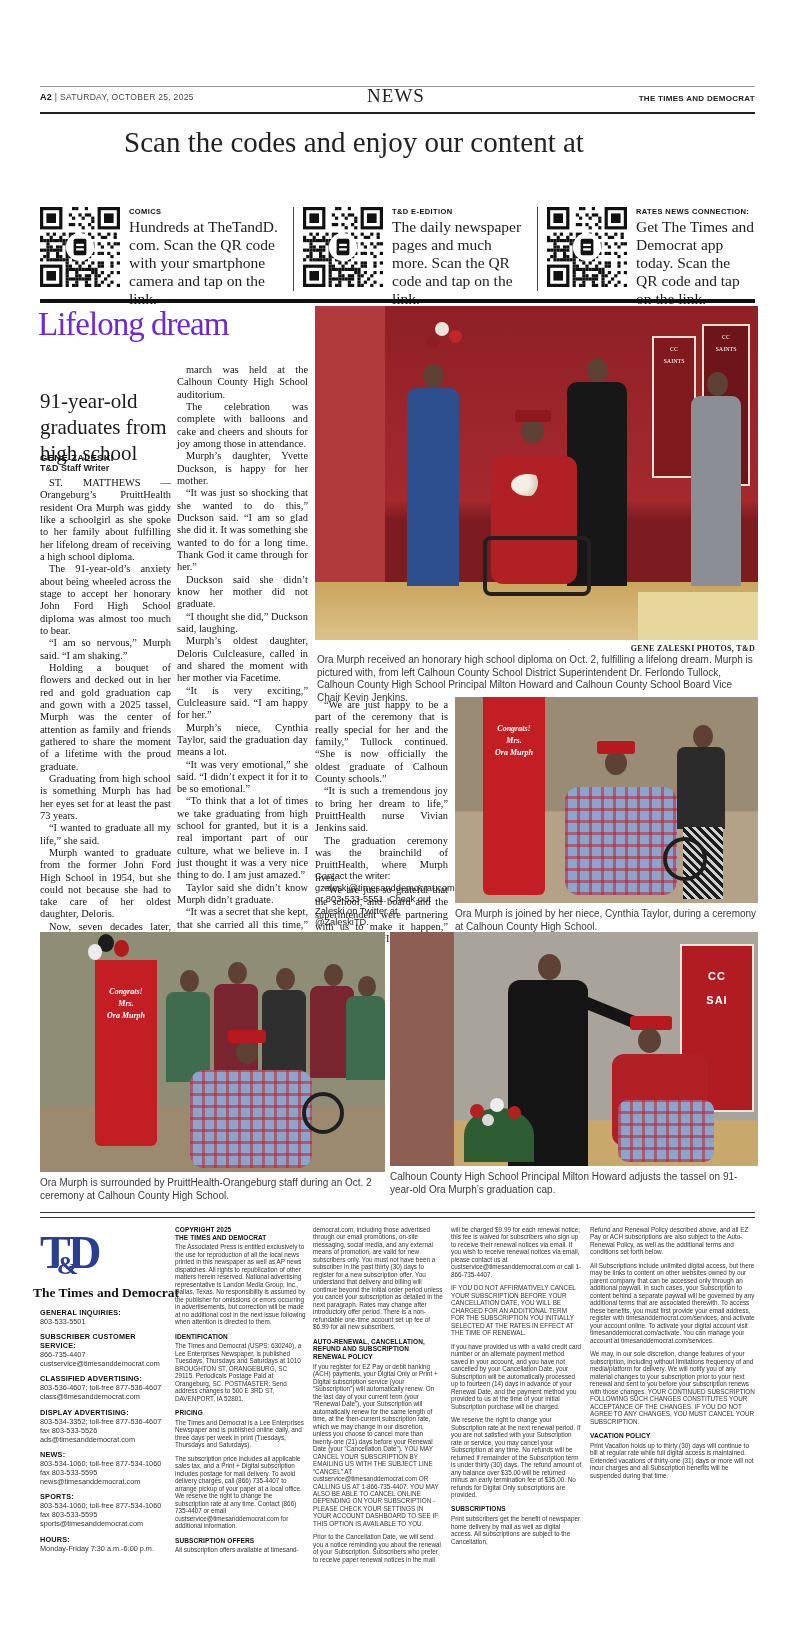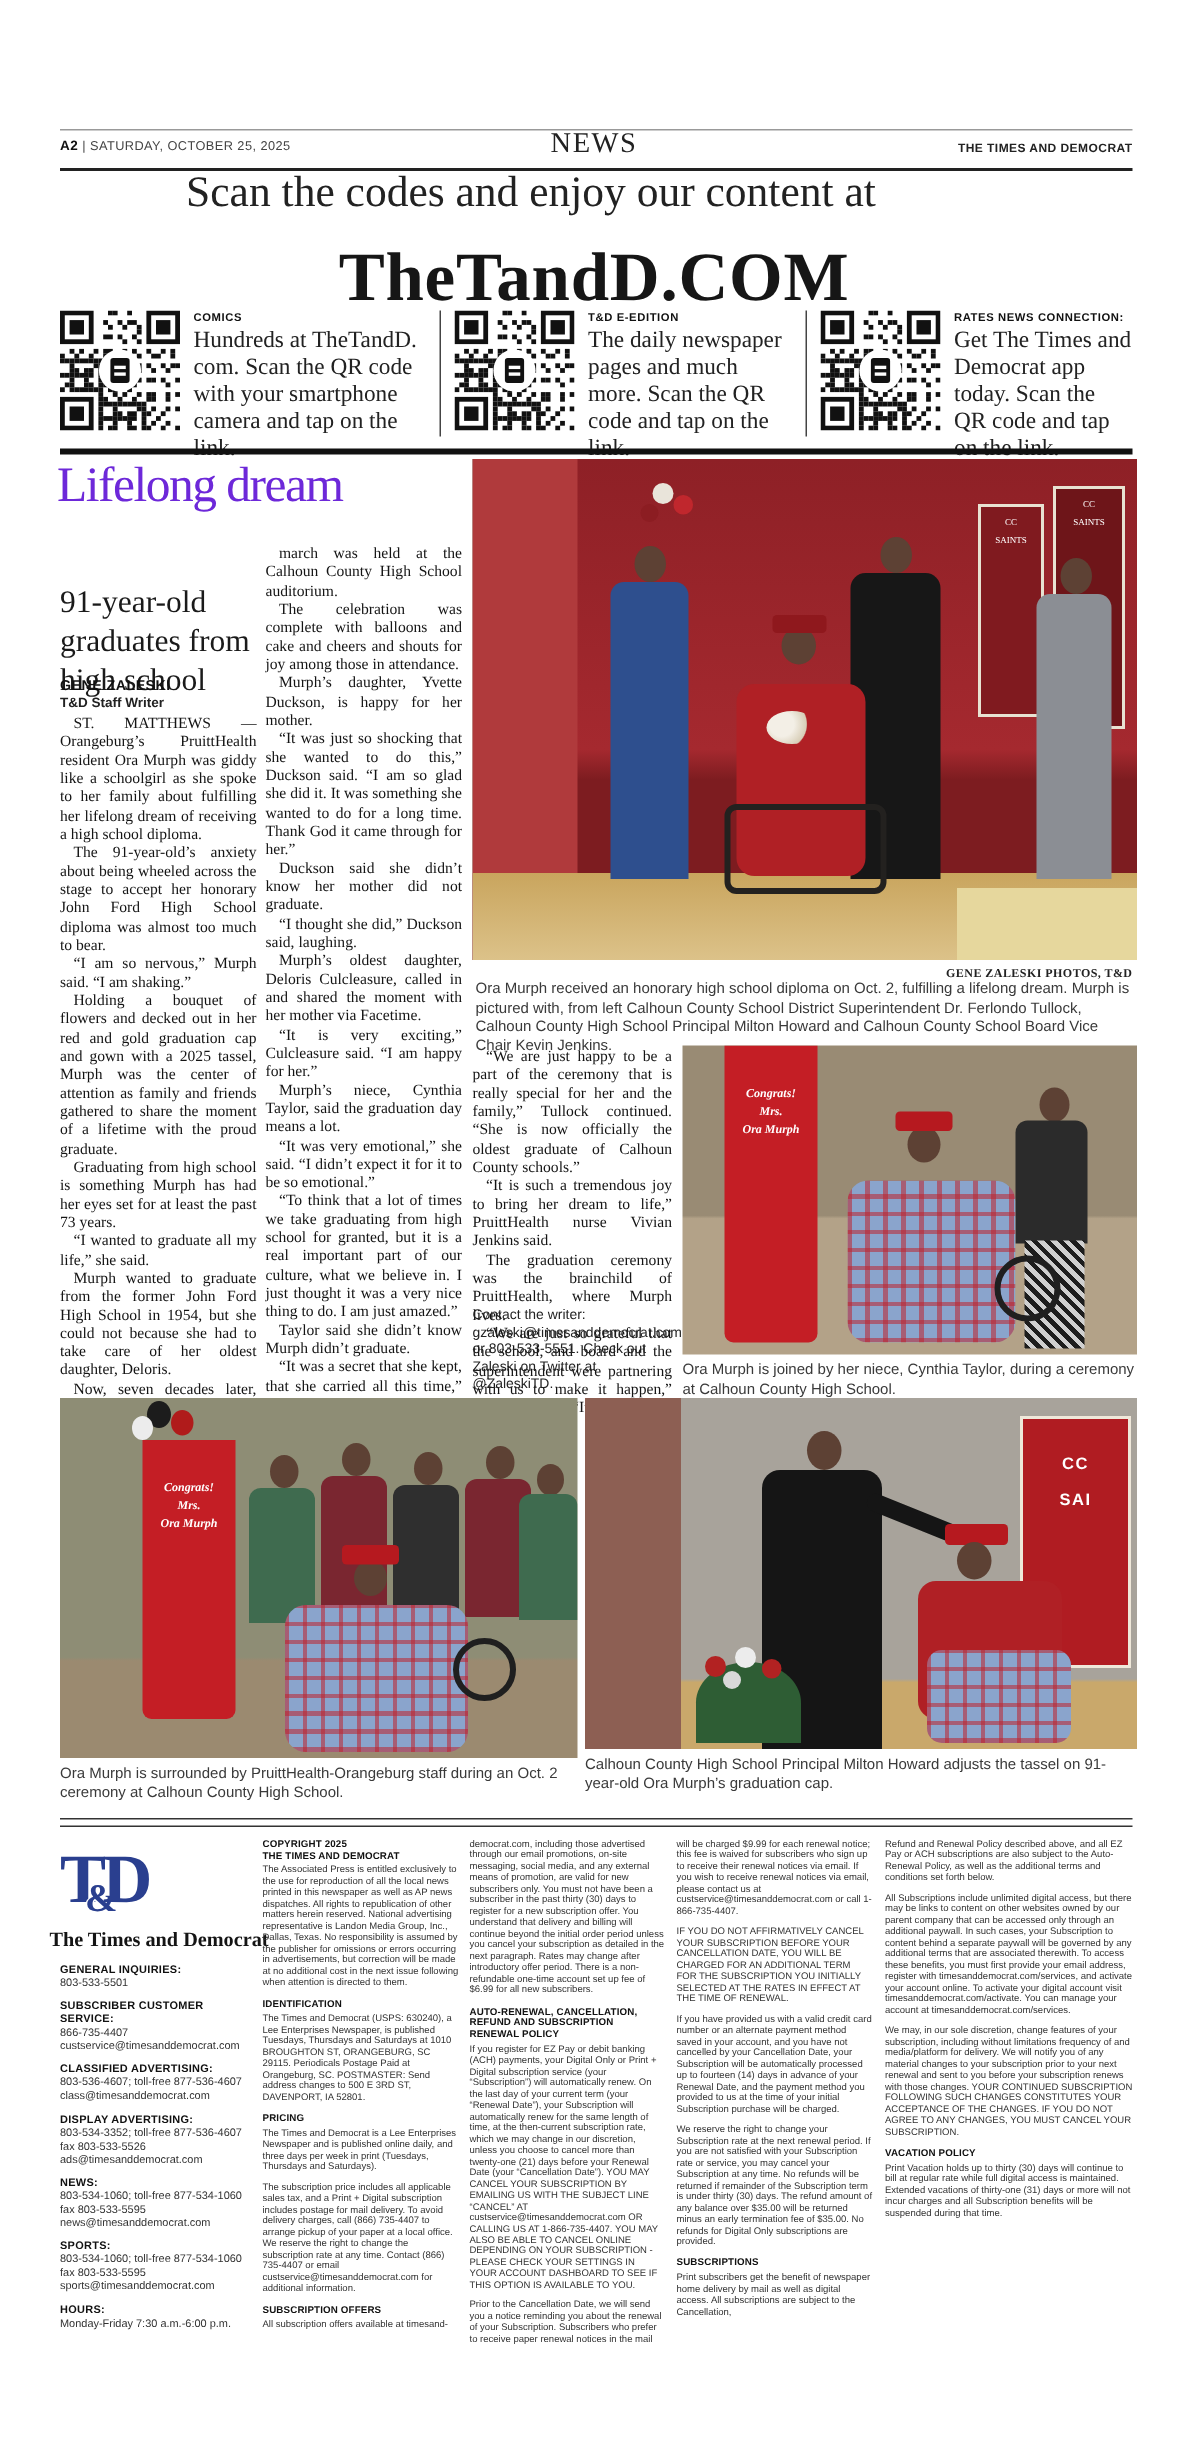"Scan the codes and enjoy" div.abs { top: 112px -> 126px }
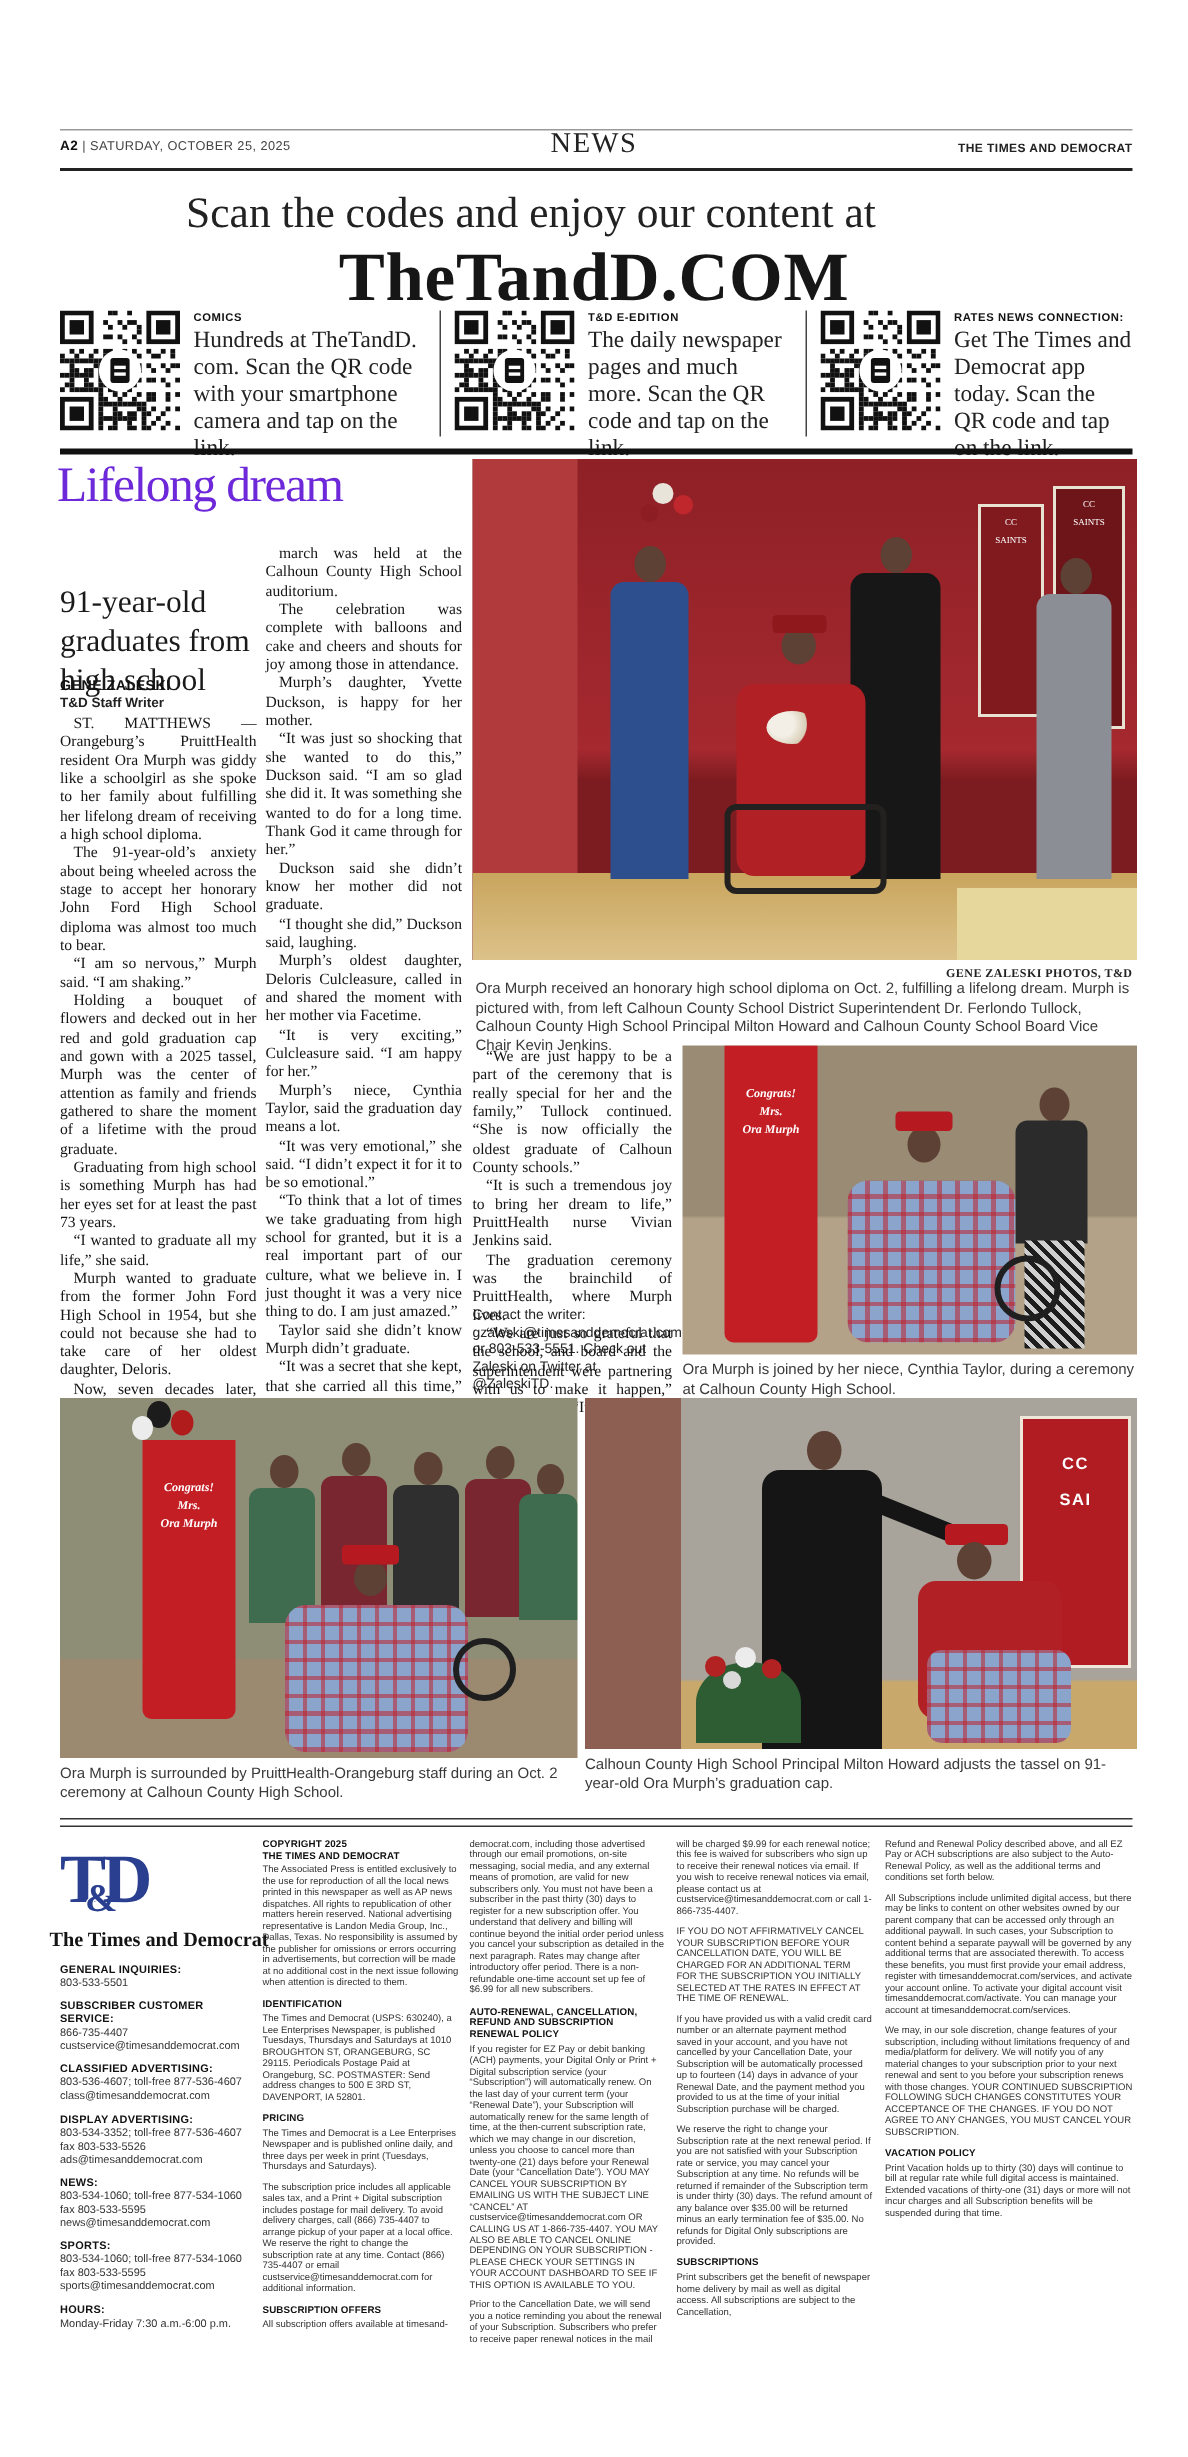"TheTandD.COM" div.abs { html: <div>TheTandD.COM</div> -> none }
